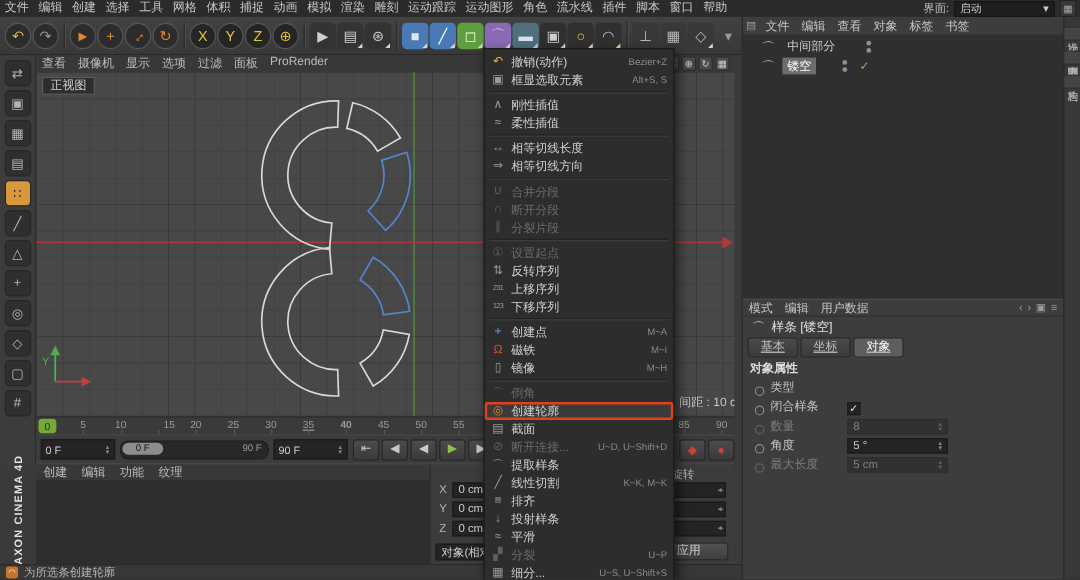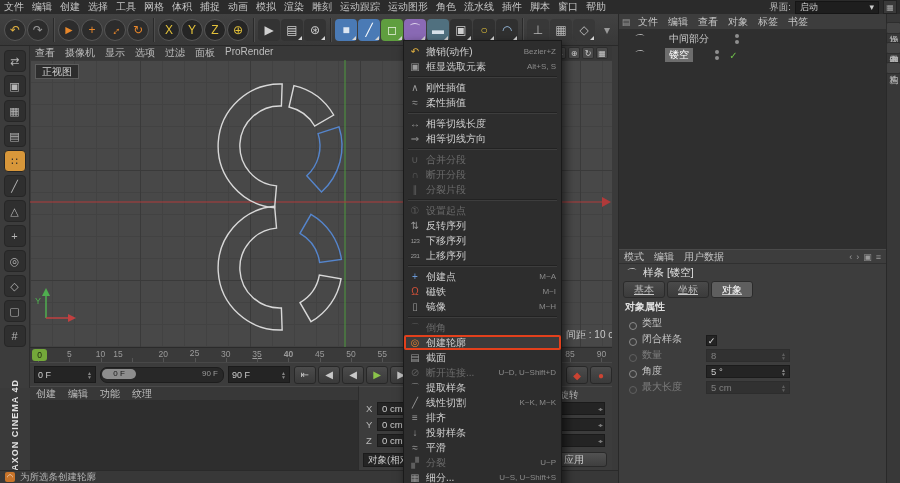"中间部分" .om-name { margin-left: 18px -> 5px }
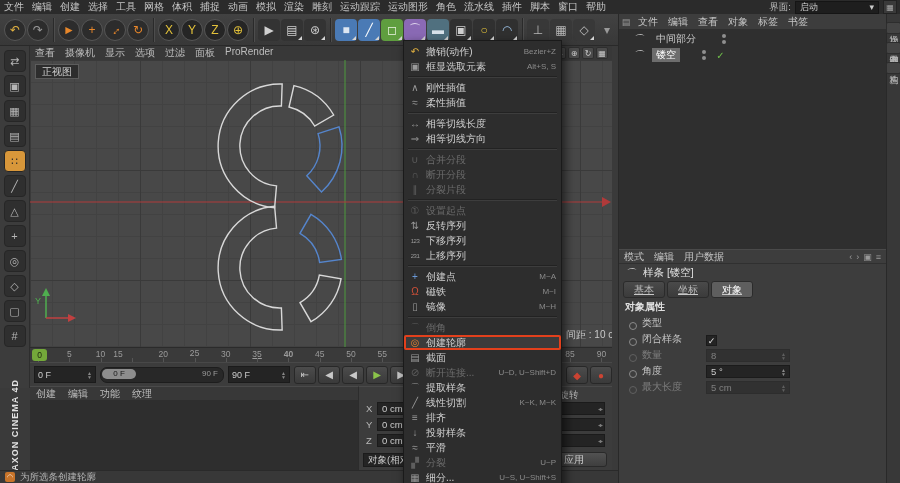"下移序列" div.cm-item { order: before "上移序列" -> after "上移序列" }
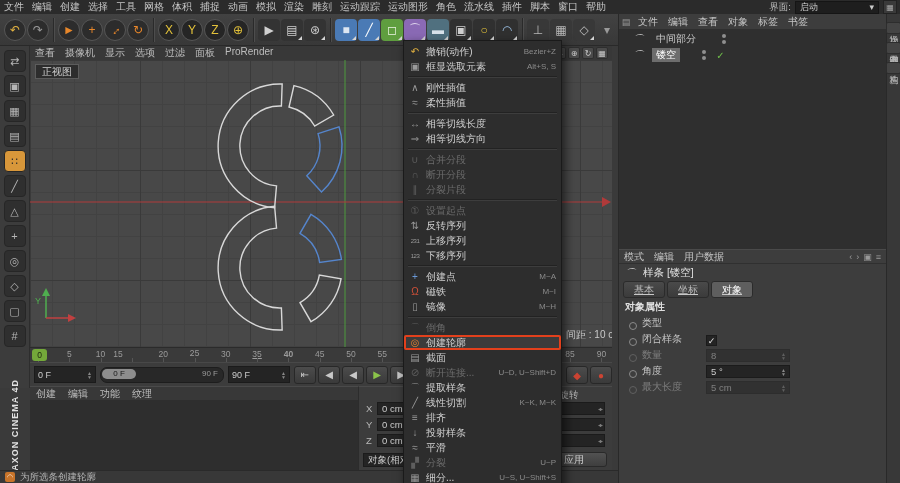"15" span.tl-num { left: 88px -> 111px }
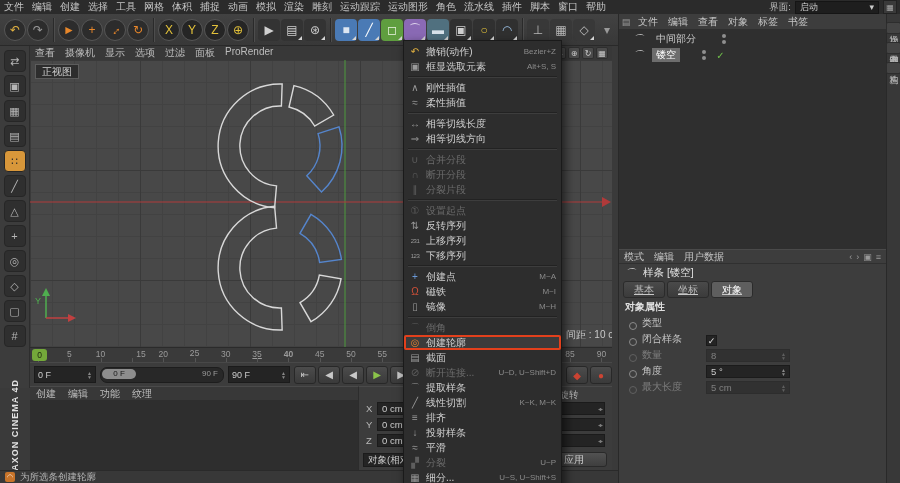"25" span.tl-num { font-family: Liberation Mono, monospace -> none }
